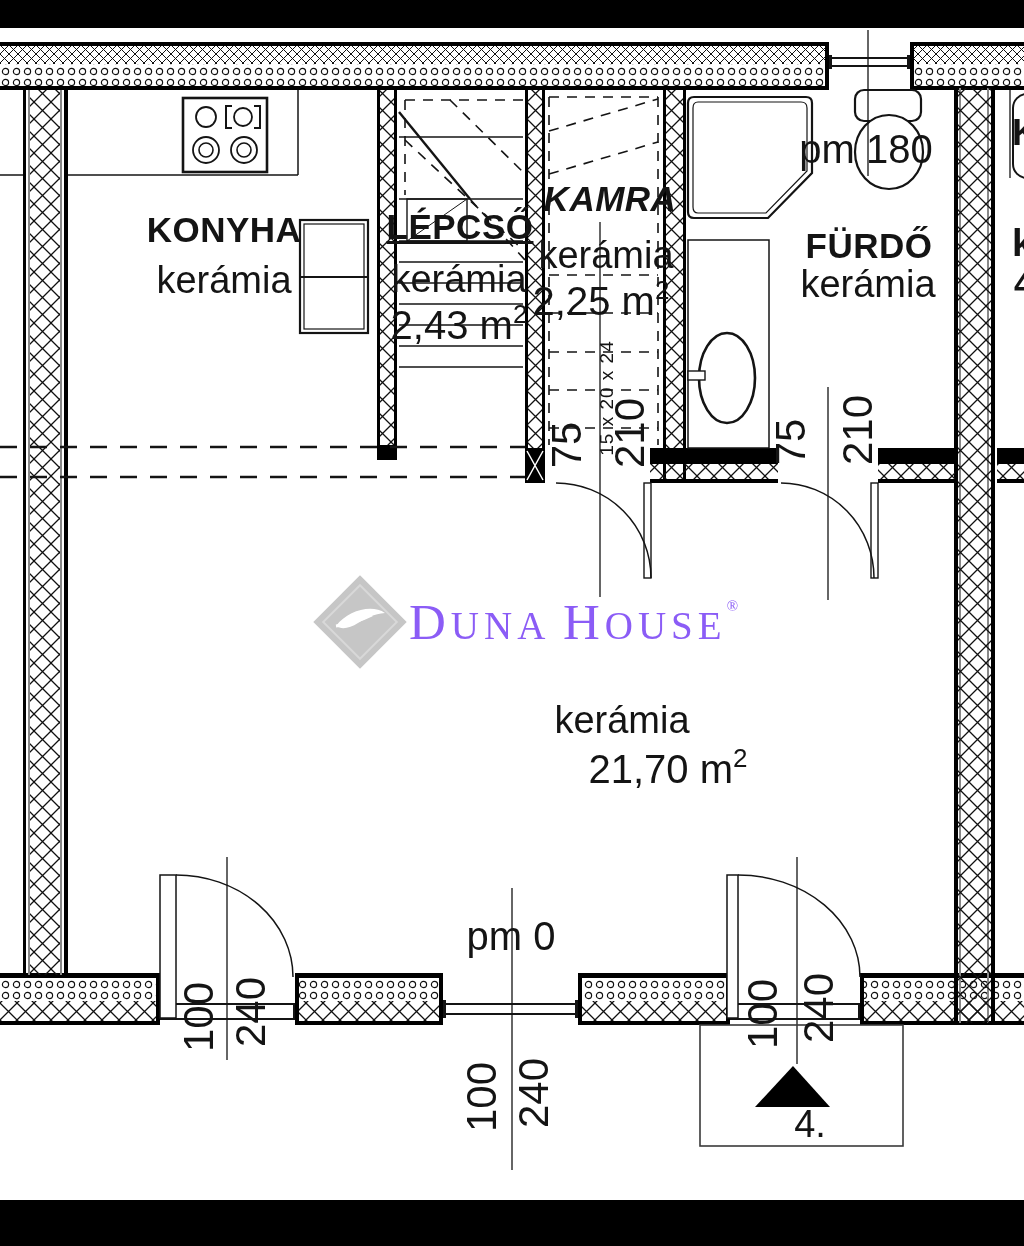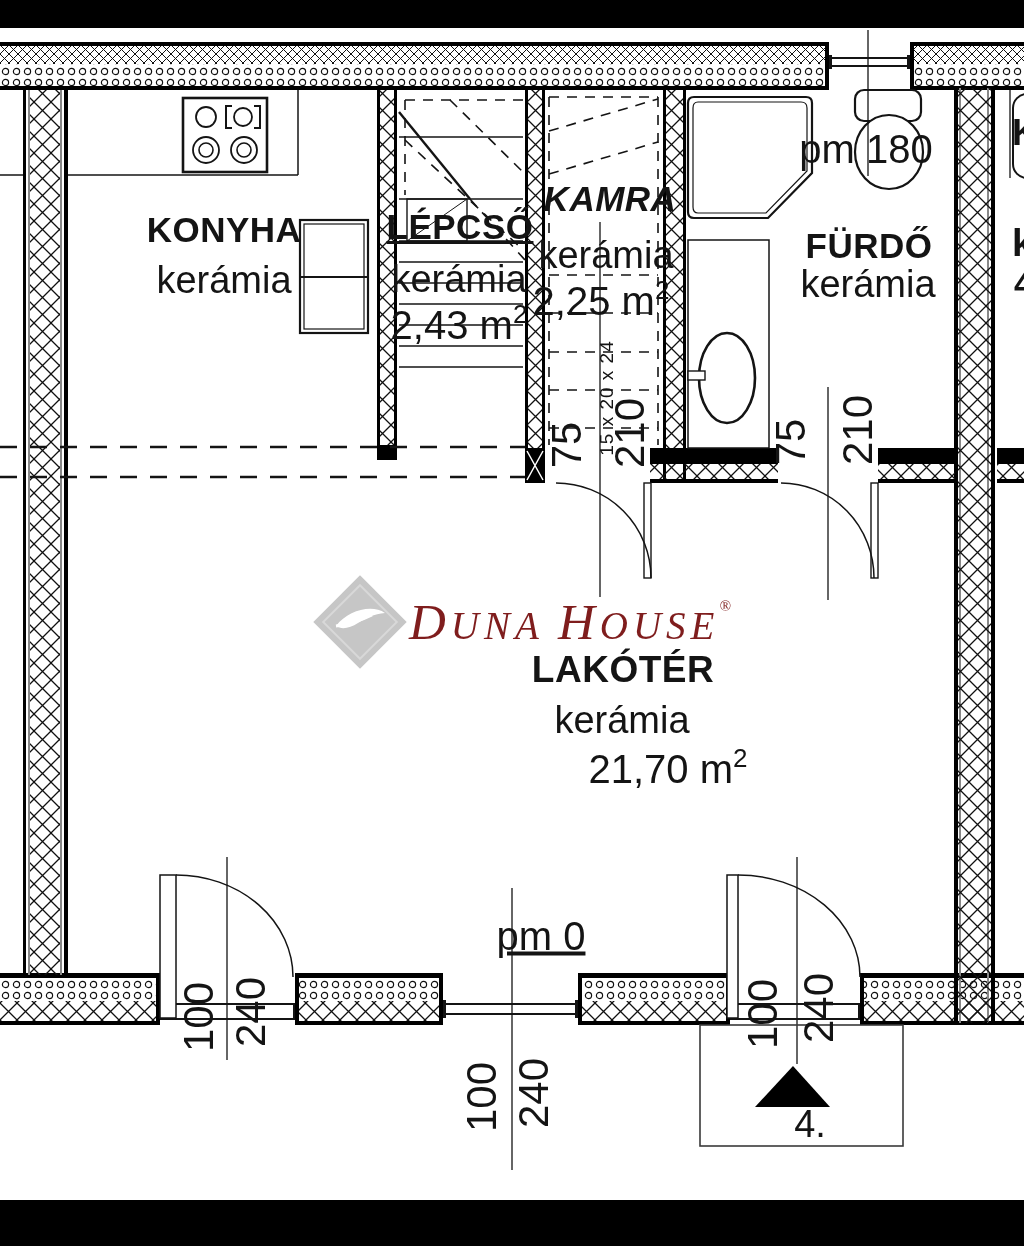"DUNA HOUSE®" .logo-text { color: #7f1d1d -> #8b5cf6; font-style: italic -> none }
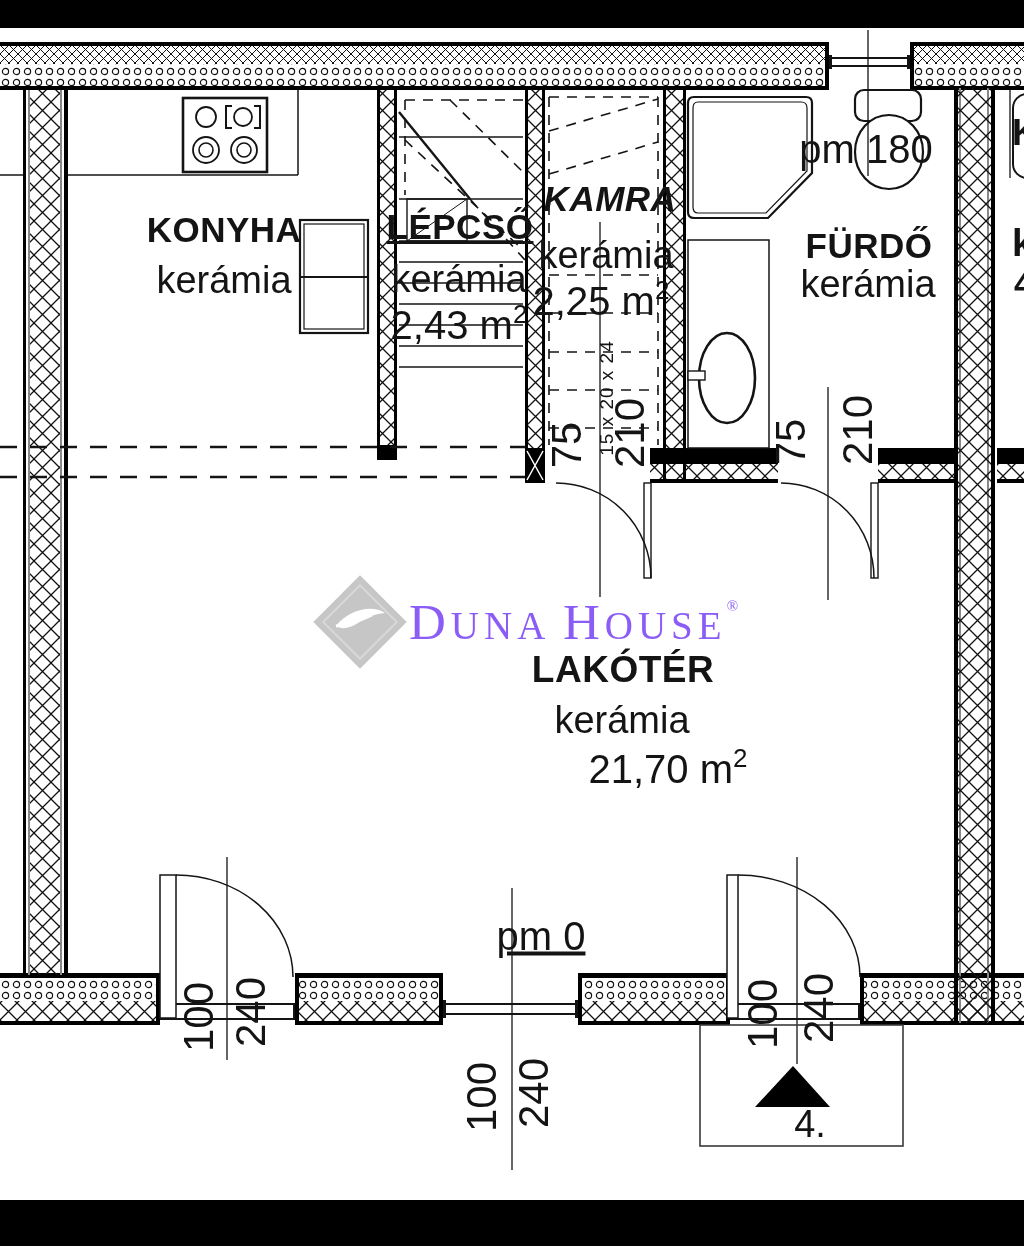"LAKÓTÉR" div.txt { html: <div>LAKÓTÉR</div> -> none }
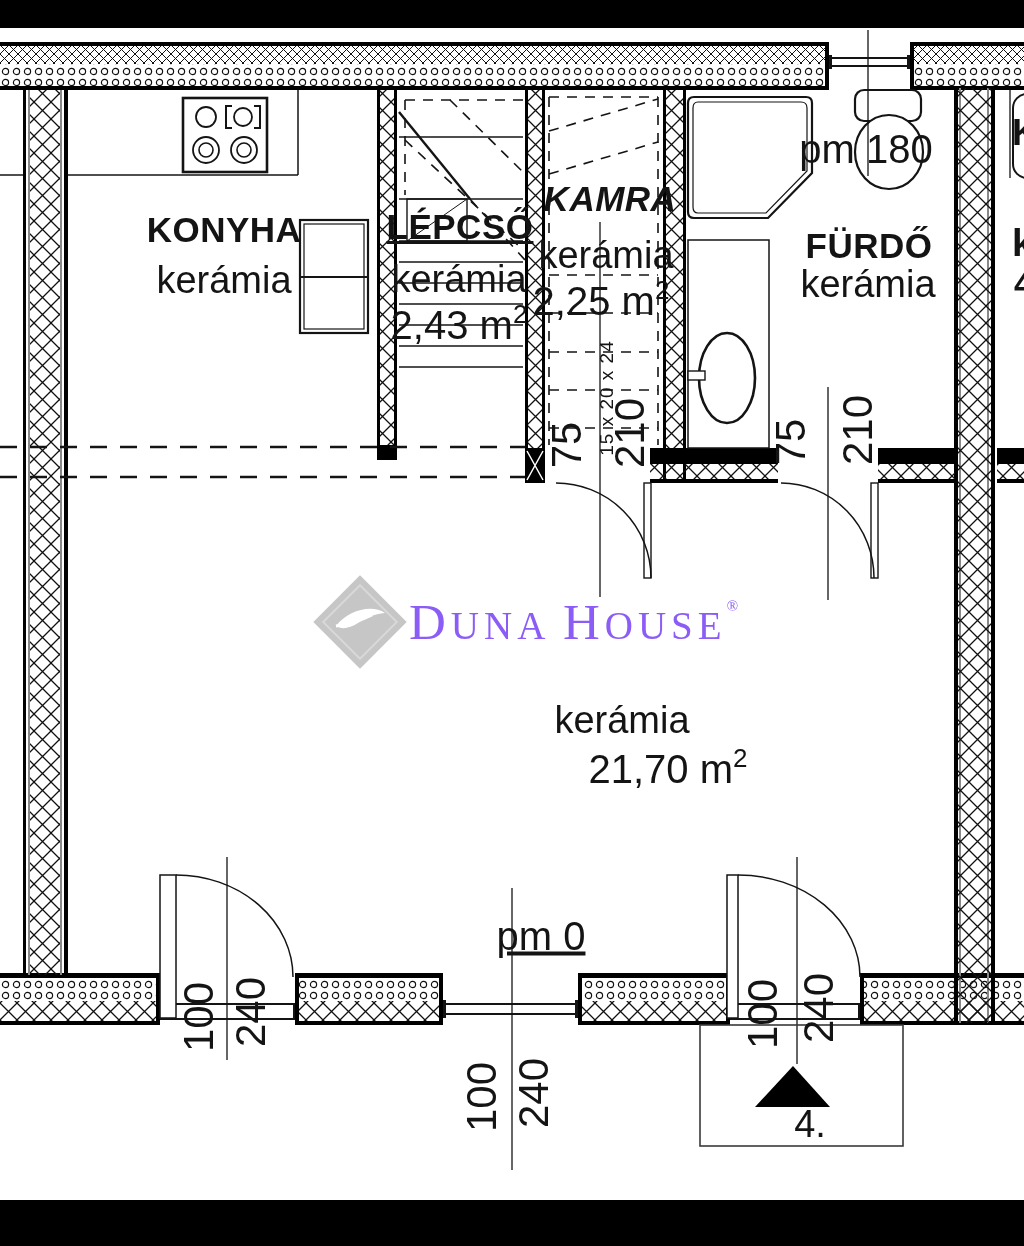"pm 0" div.txt { left: 541px -> 511px; text-decoration: underline -> none }
